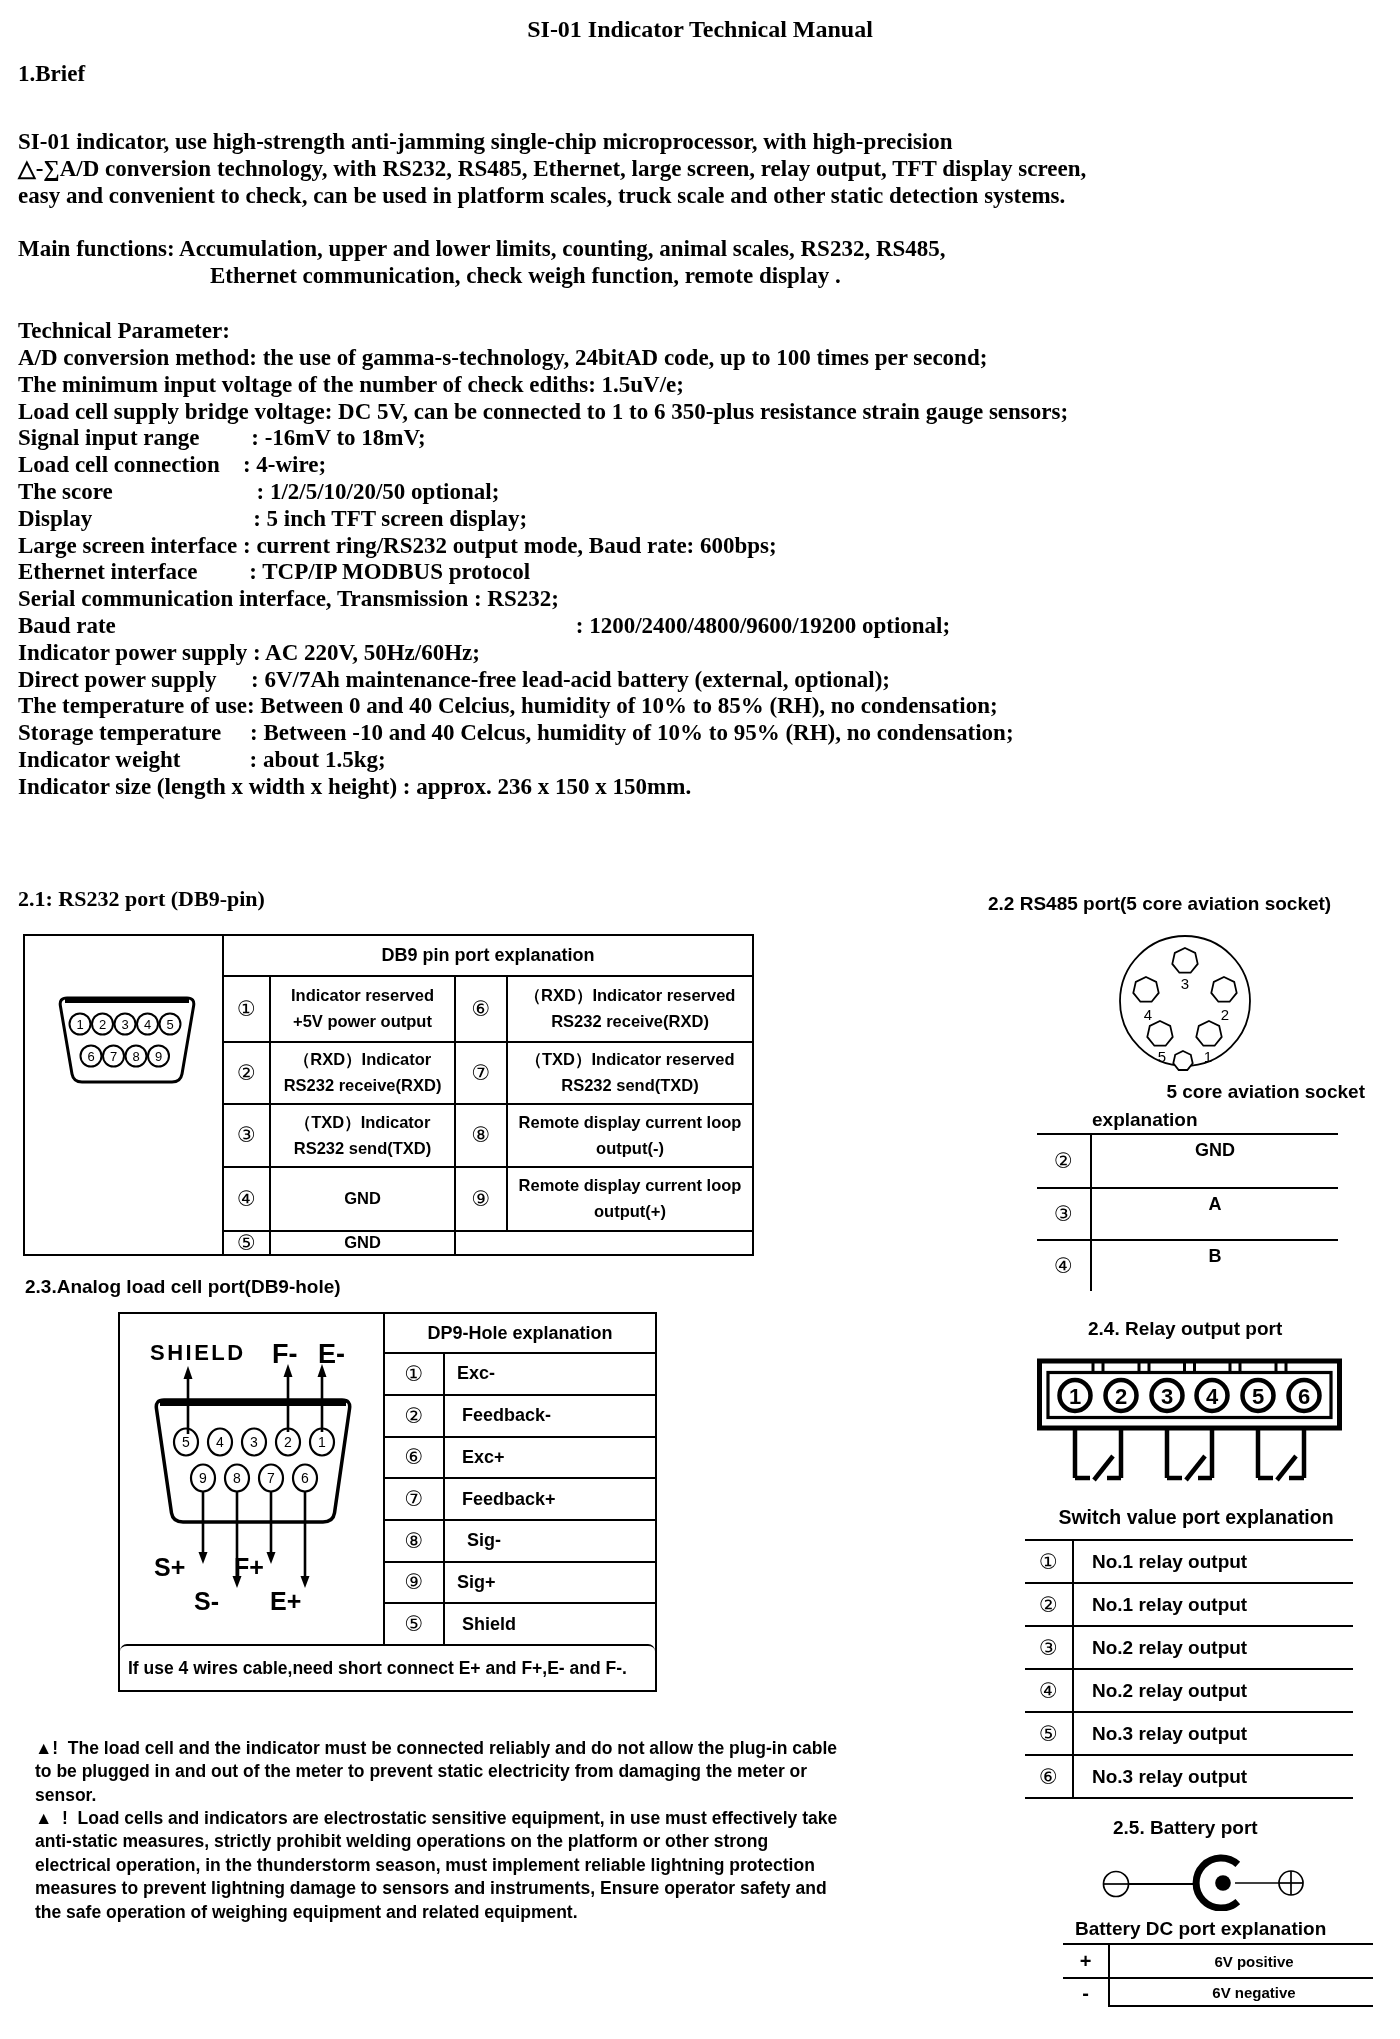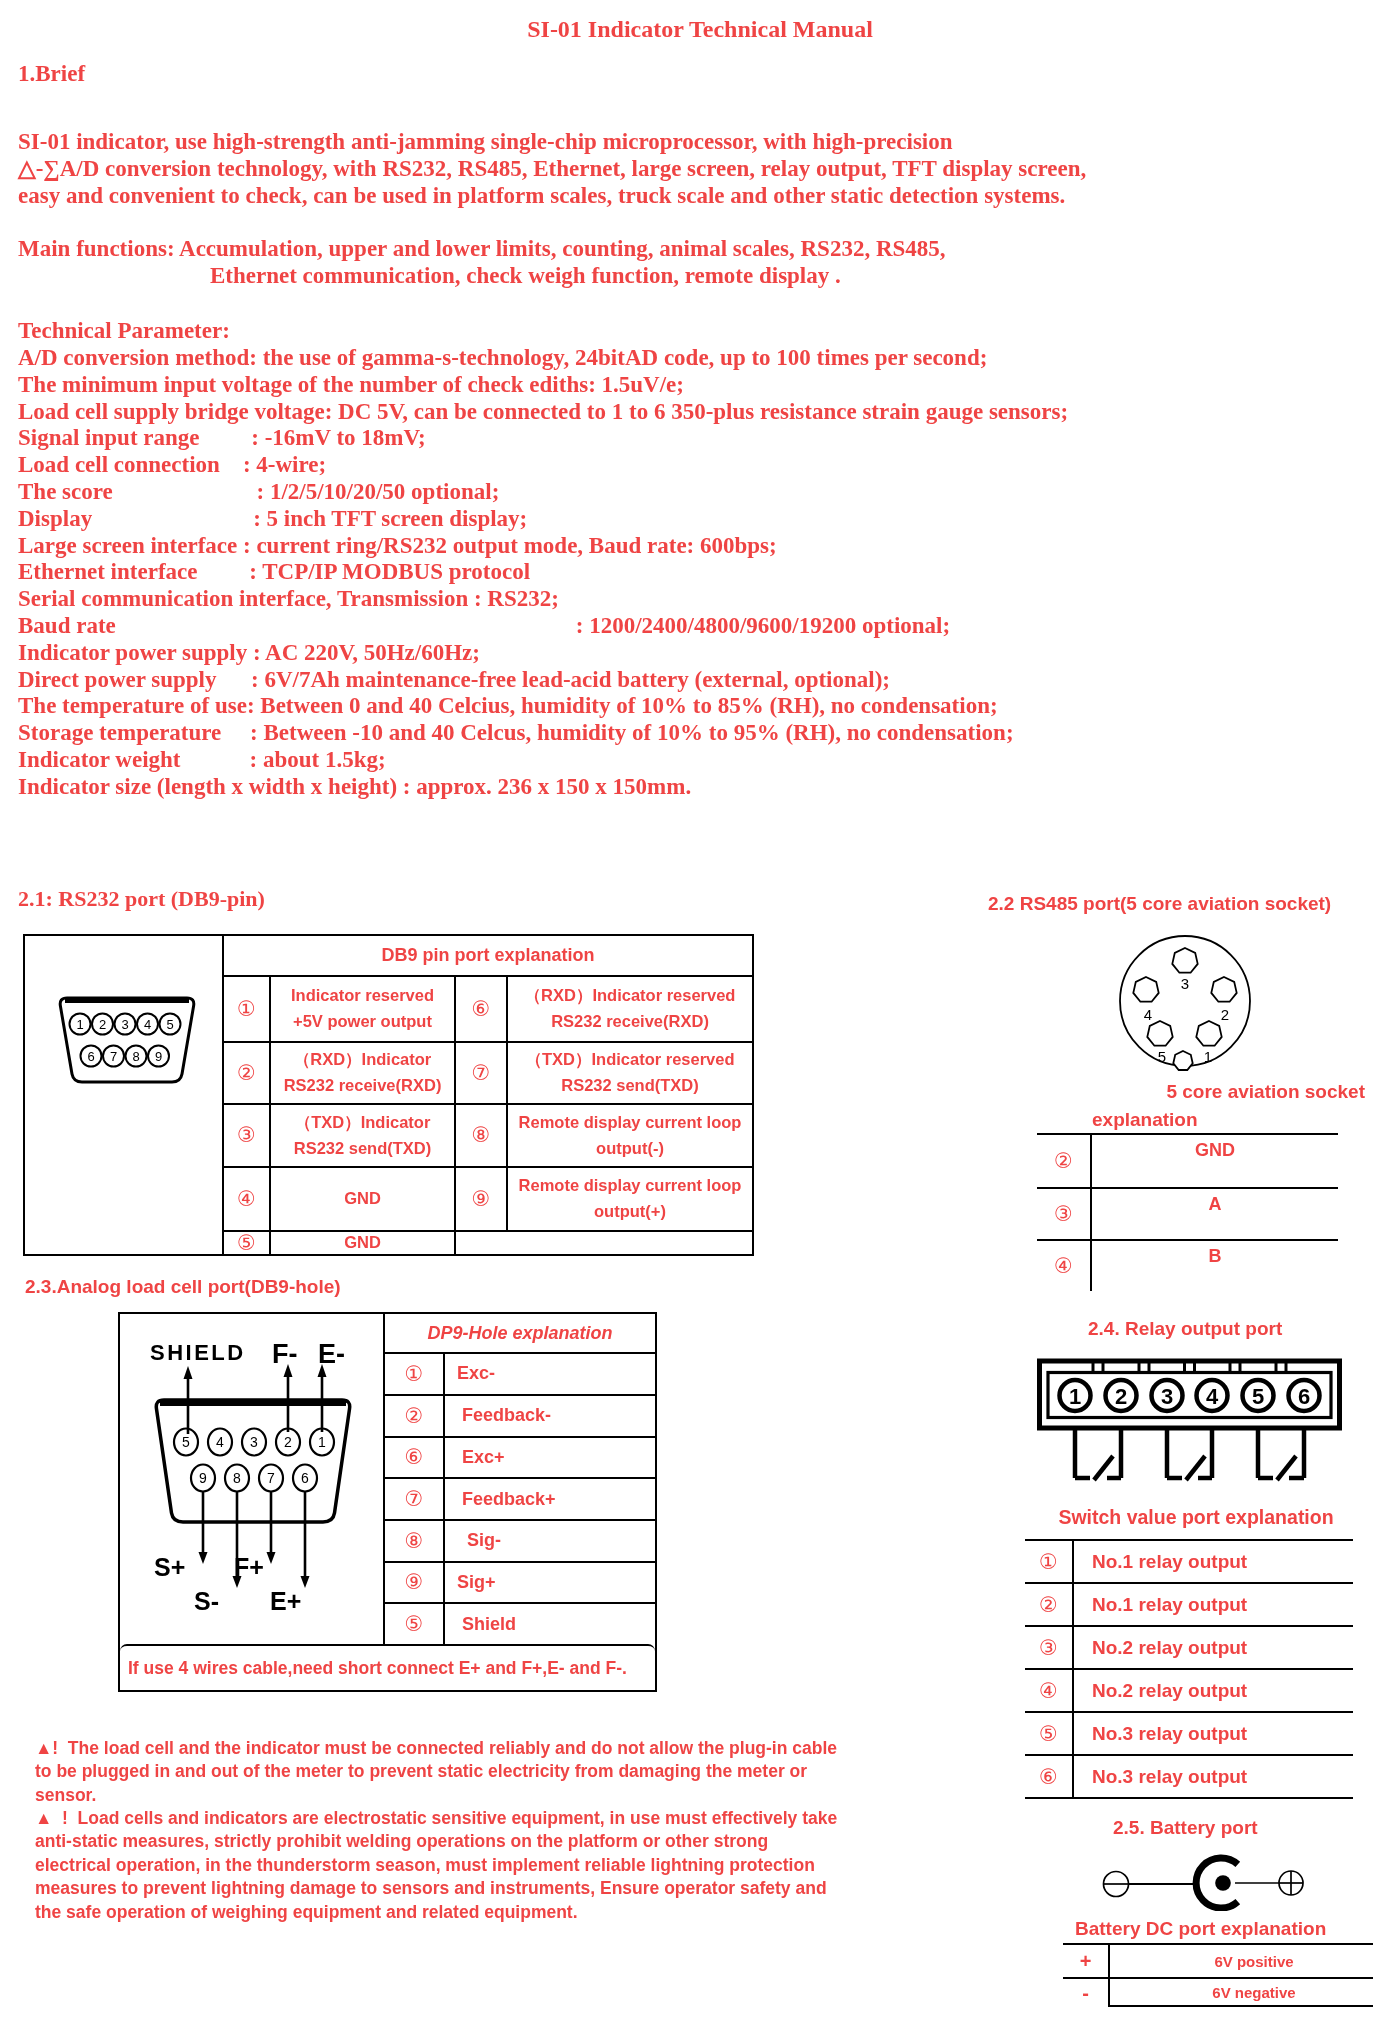"SI-01 Indicator Technical Manual" #page { color: #ef4444 -> #000000 }
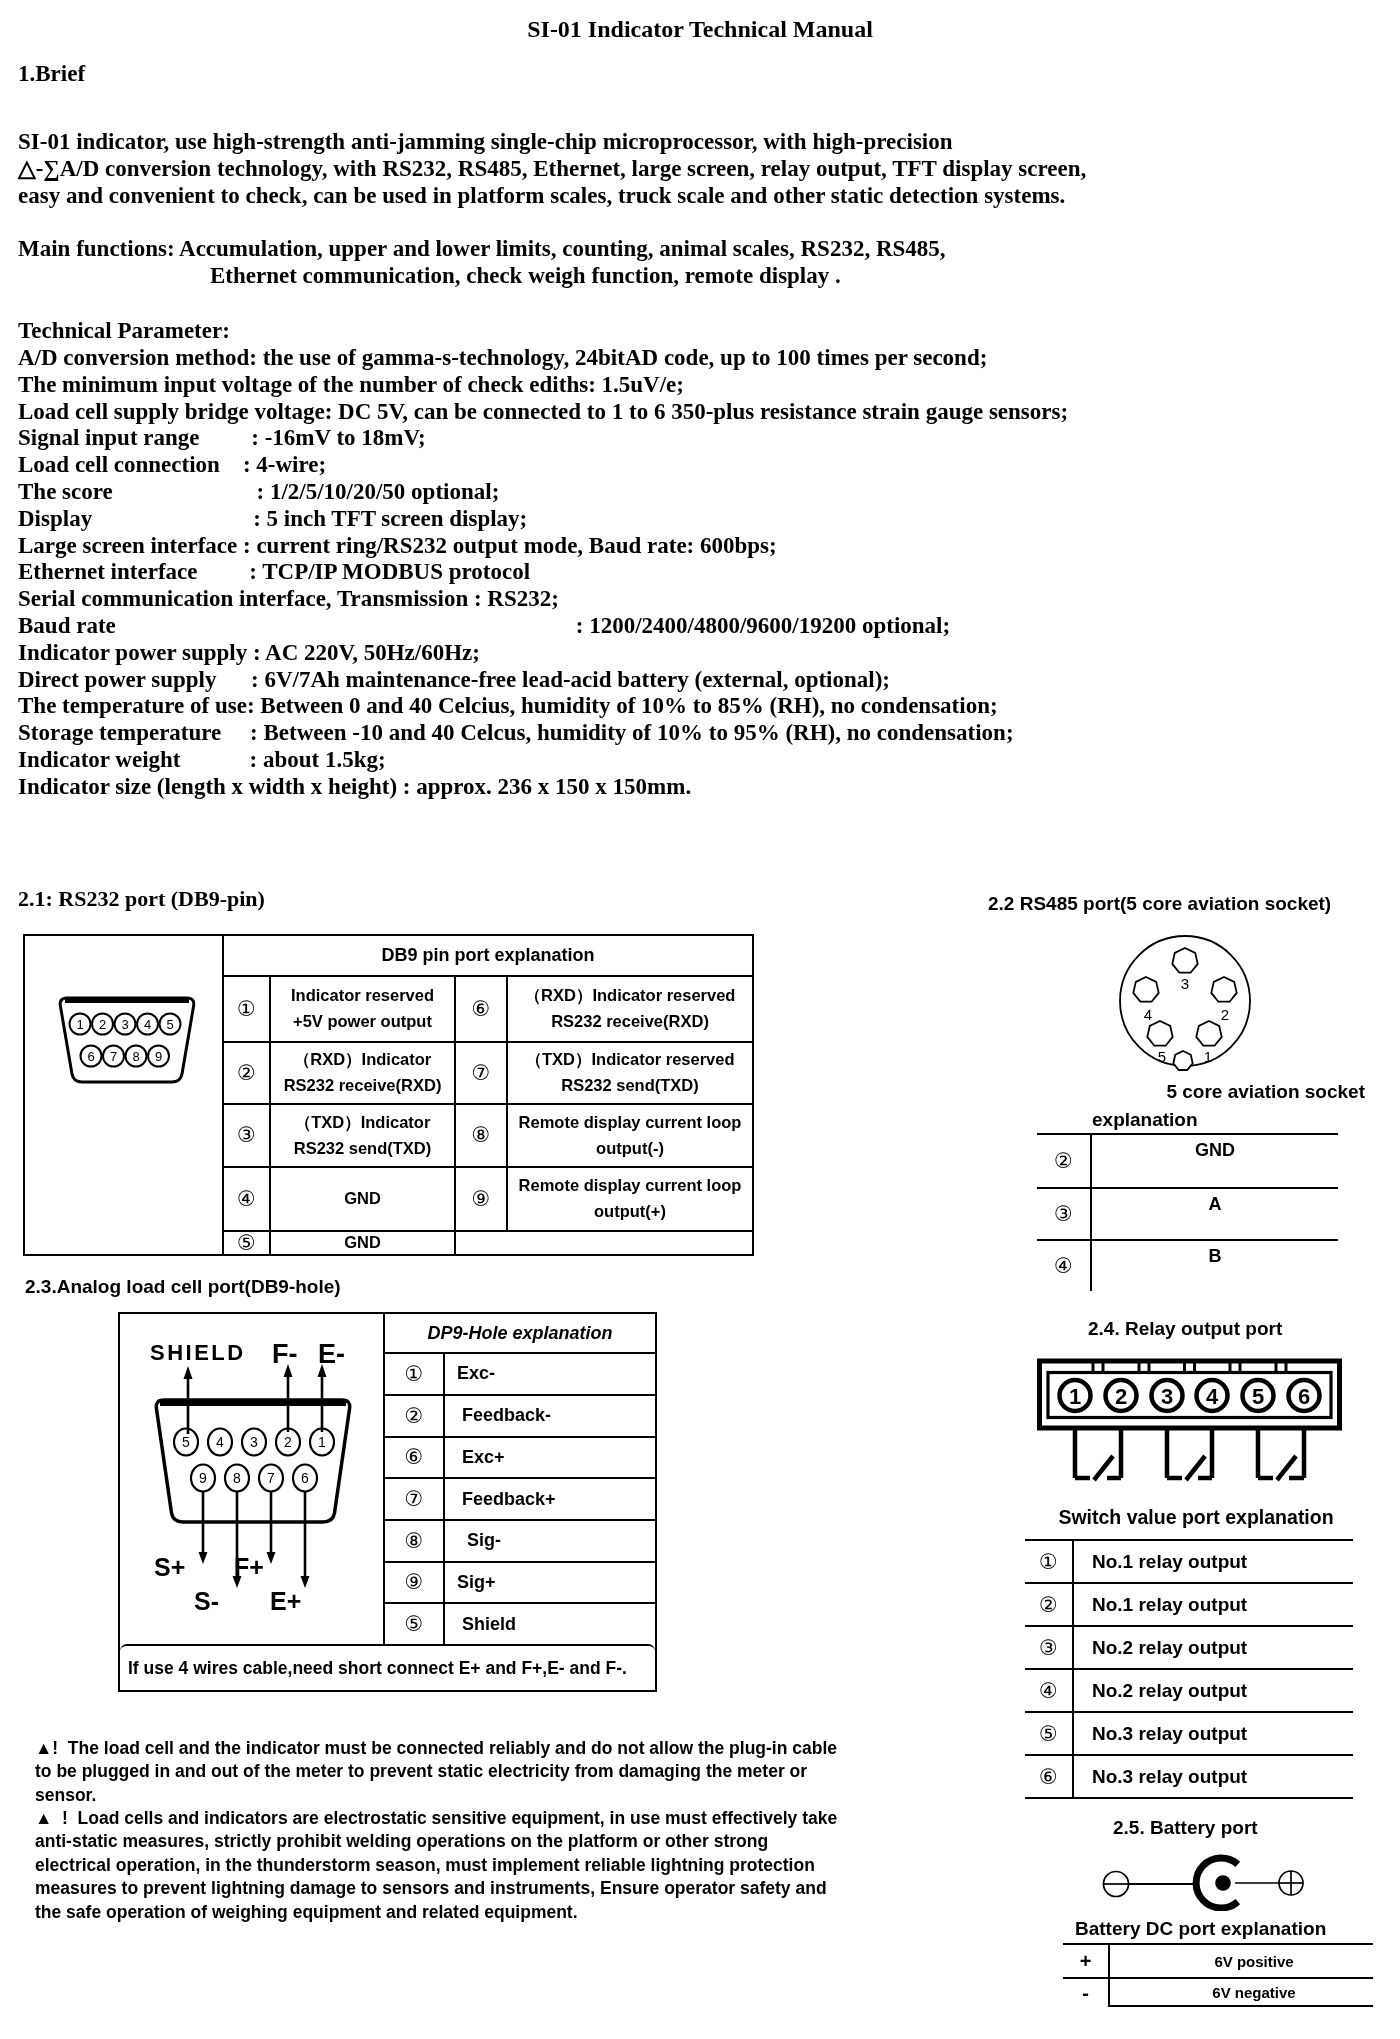"DP9-Hole explanation" #lc-header { font-style: italic -> none }
